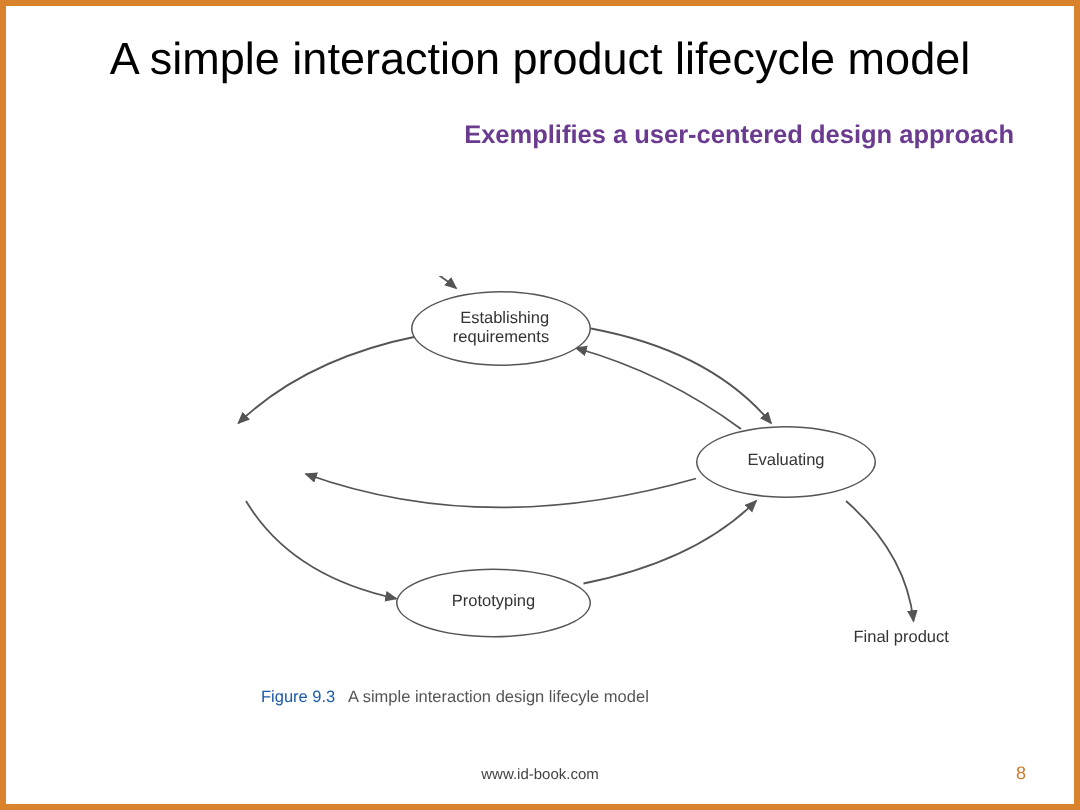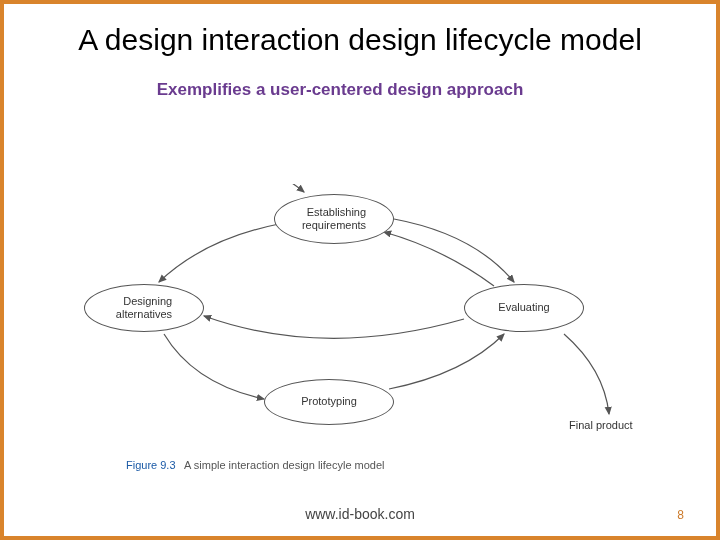"A design interaction design lifecycle" h1.title { text: design interaction design -> simple interaction product }
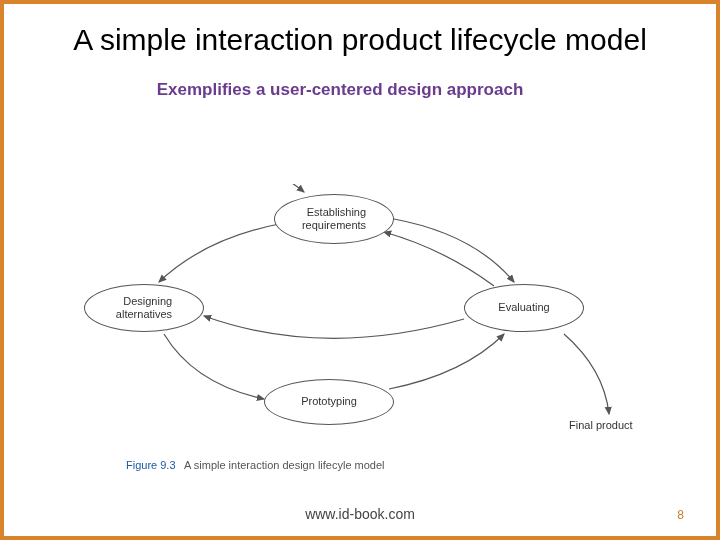"Exemplifies a user-centered design" .subtitle { text-align: center -> right }
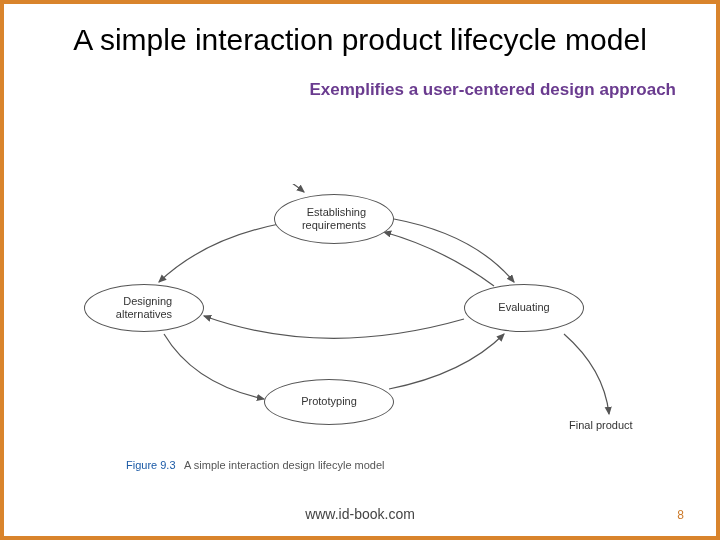"Designing" div.node { html: <div> <span>Designing alternatives</span> </div> -> none }
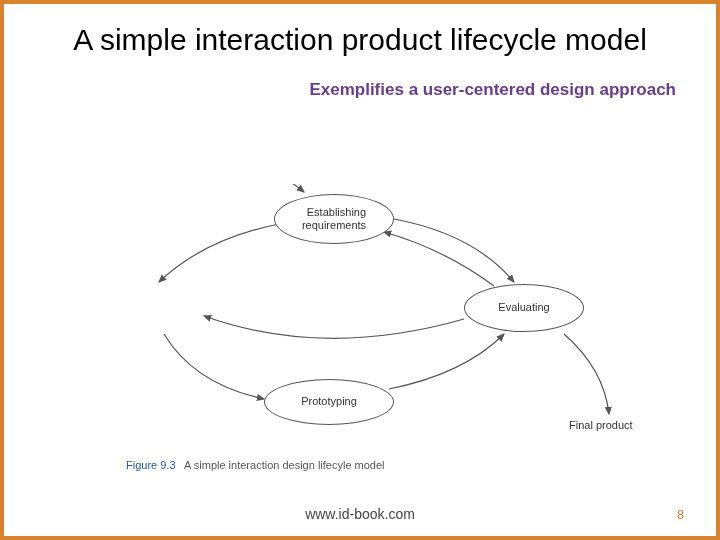"Figure 9.3" .caption .figno { margin-left: none -> 48px }
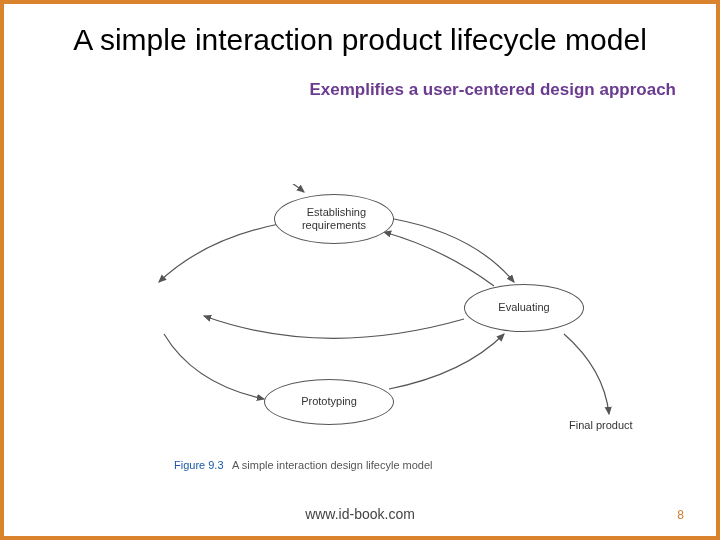"www.id-book.com" .footer-url { font-size: 14px -> 10px }
